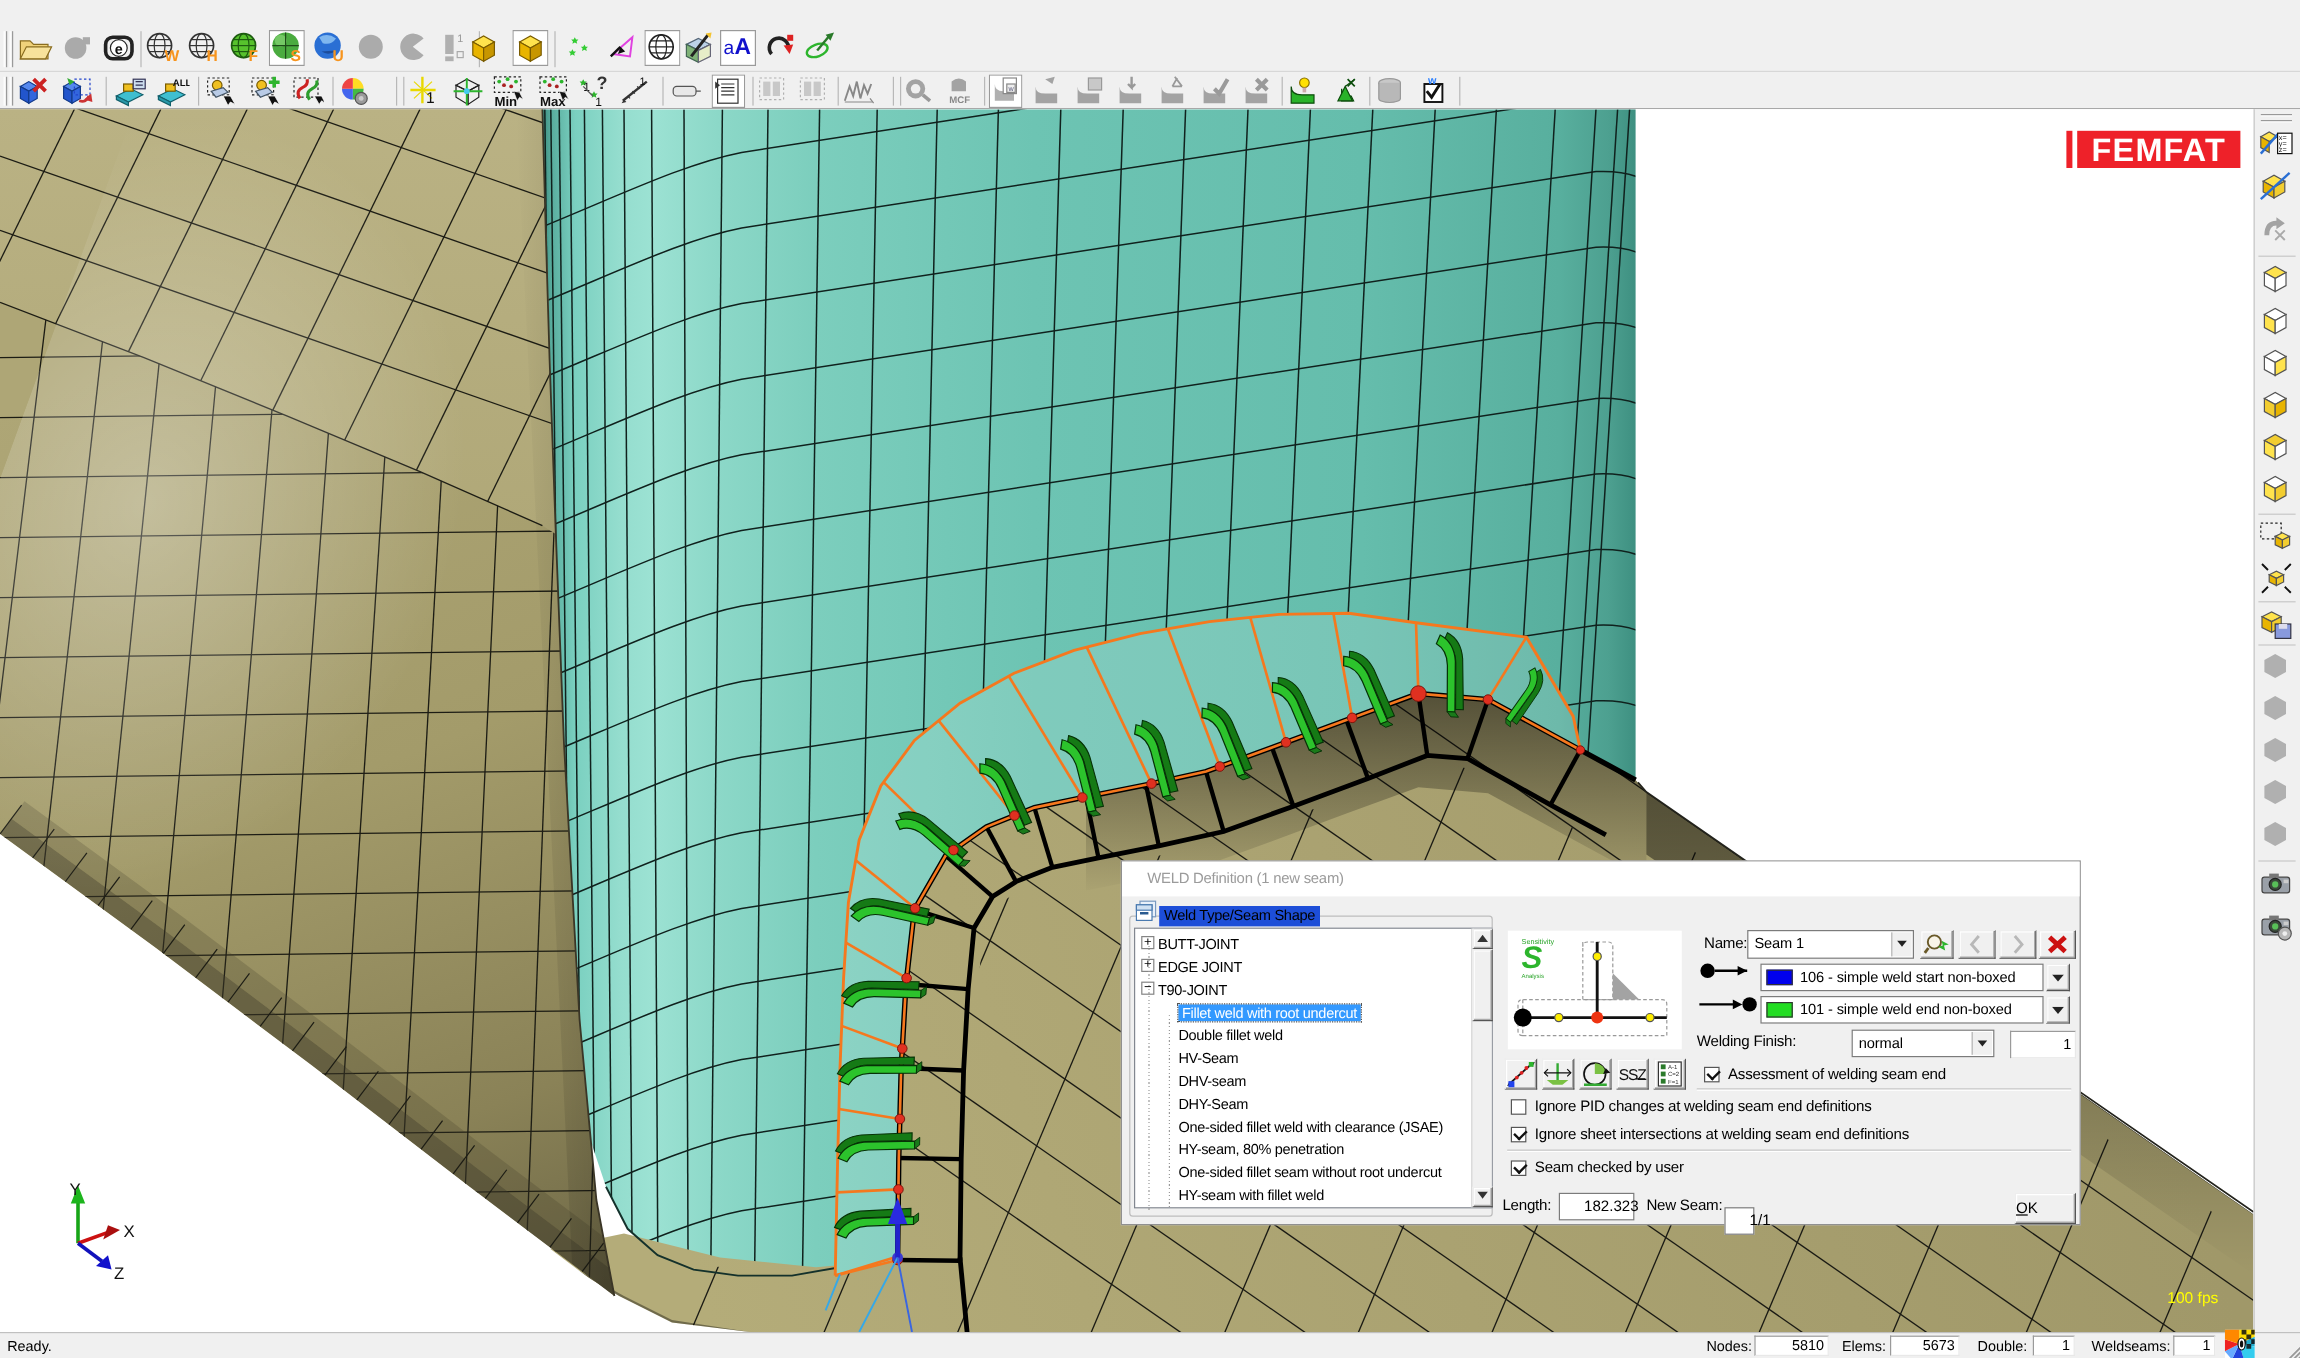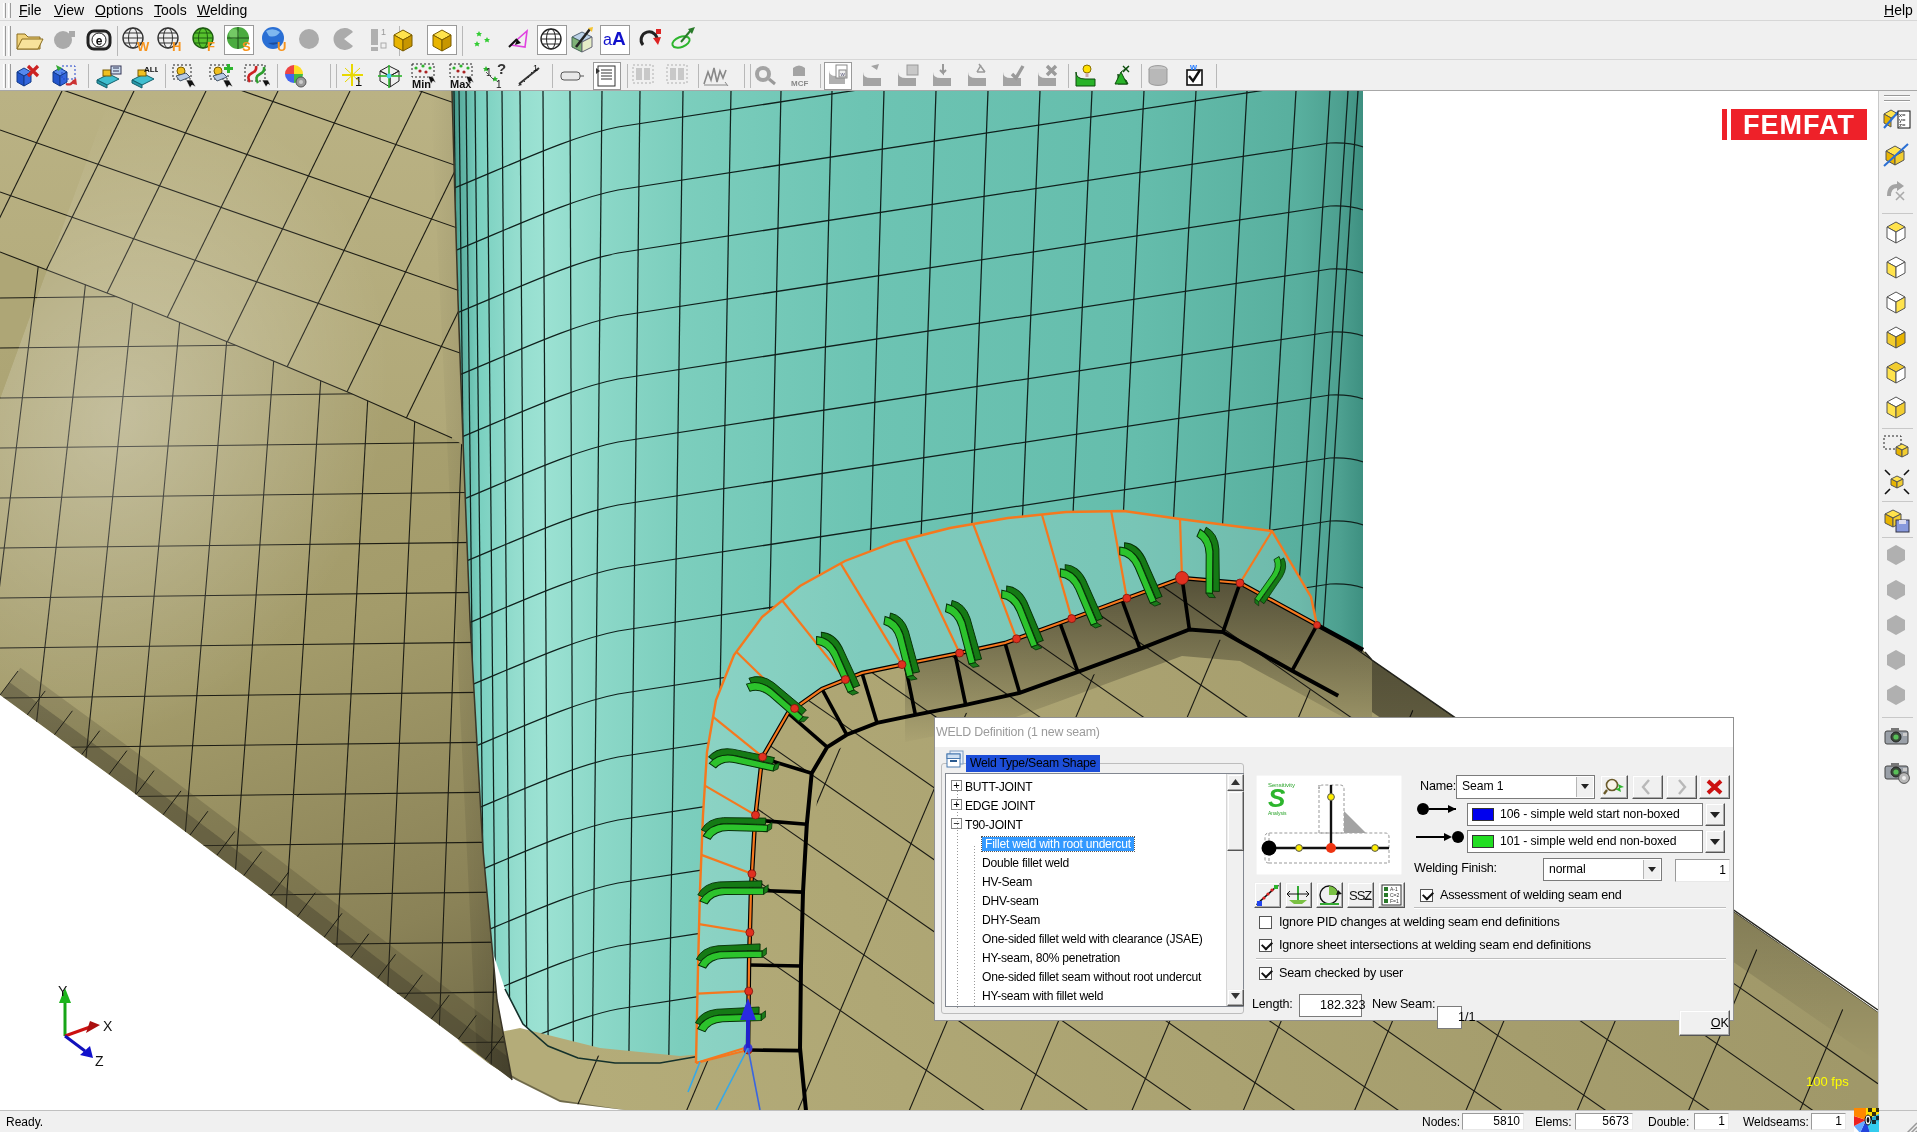"File" div.menu { html: <div> <div></div> <div></div> <span><u>F</u>ile</span> <span><u>V</u>iew</span> <span><u>O</u>ptions</span> <span><u>T</u>ools</span> <span><u>W</u>elding</span> <span><u>H</u>elp</span> </div> -> none }
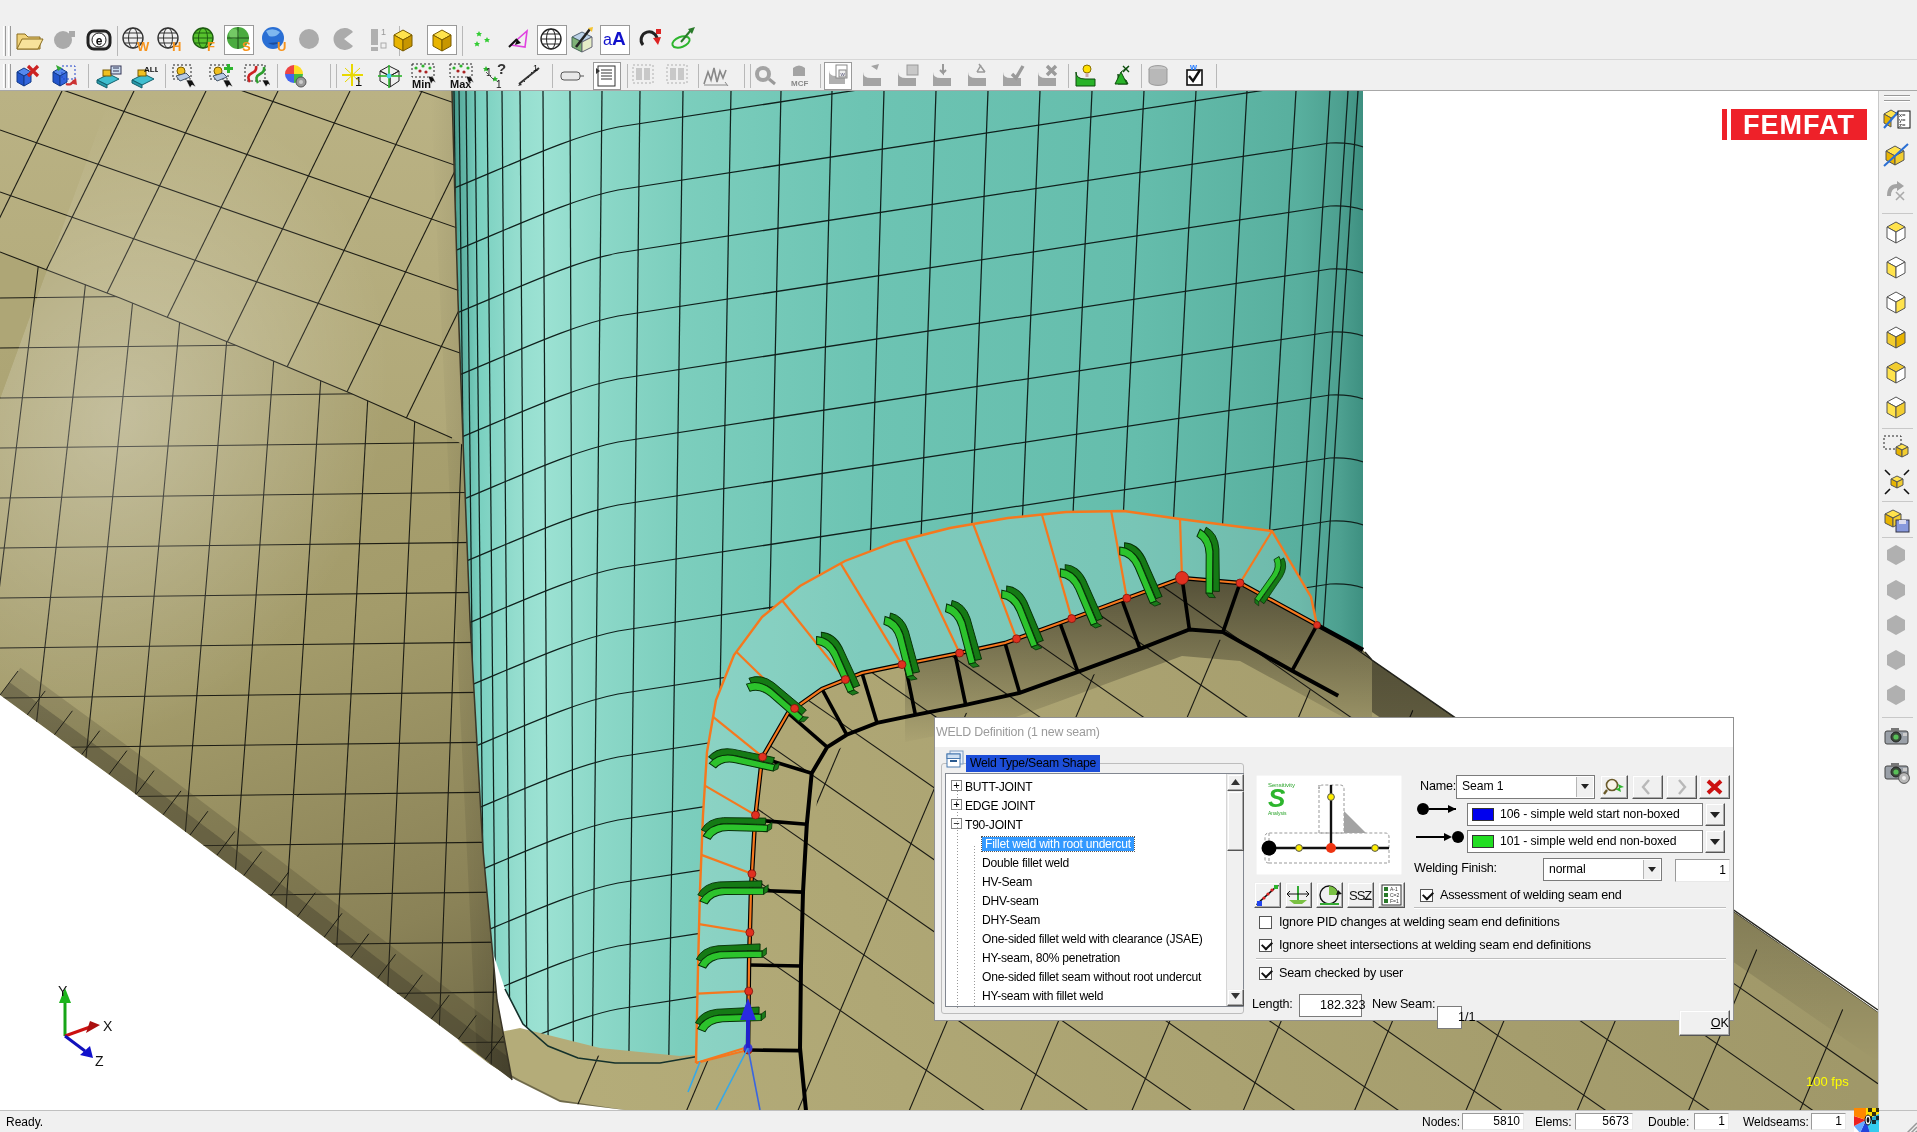"WELD Definition (1 new seam)" #dlgtitle { padding-left: 1px -> 21px }
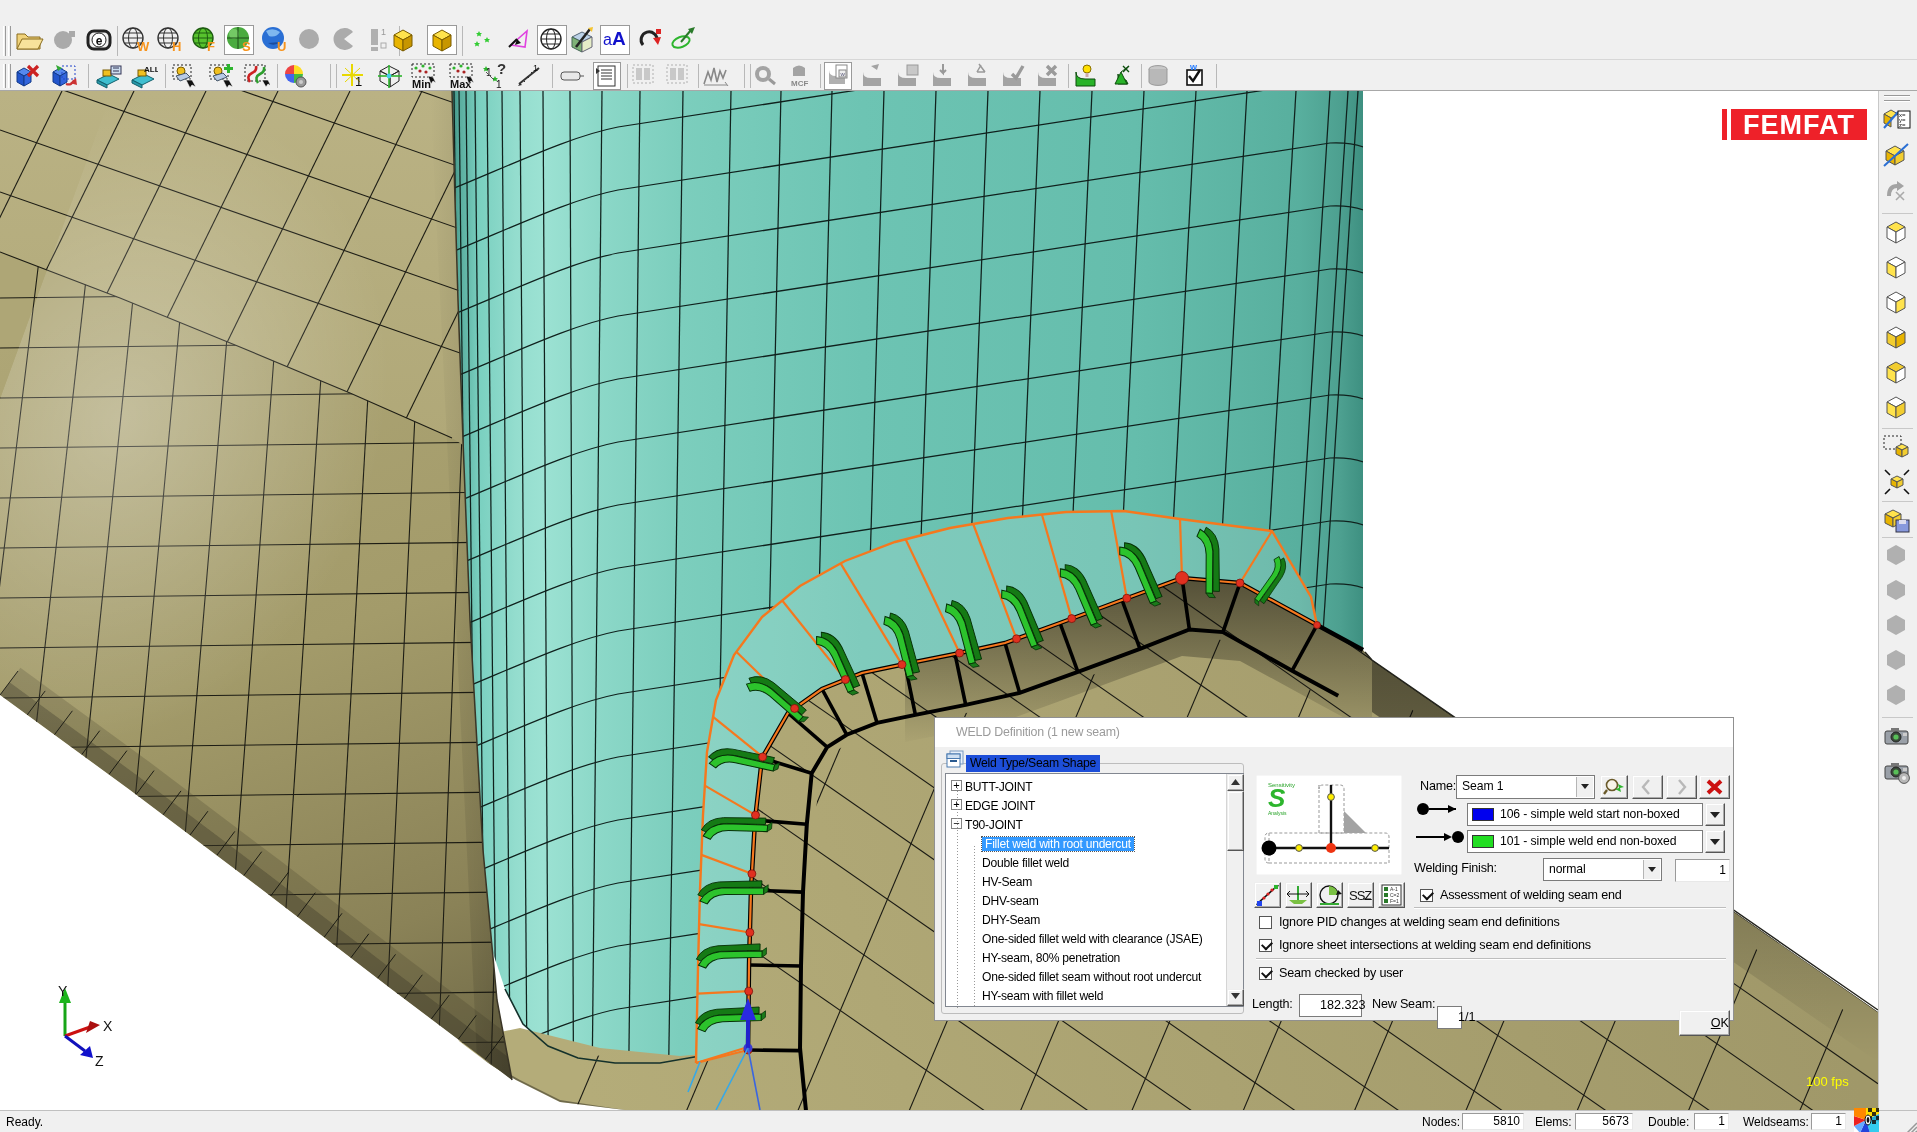"OK" div.btn { text-align: right -> left; top: 292px -> 276px }
